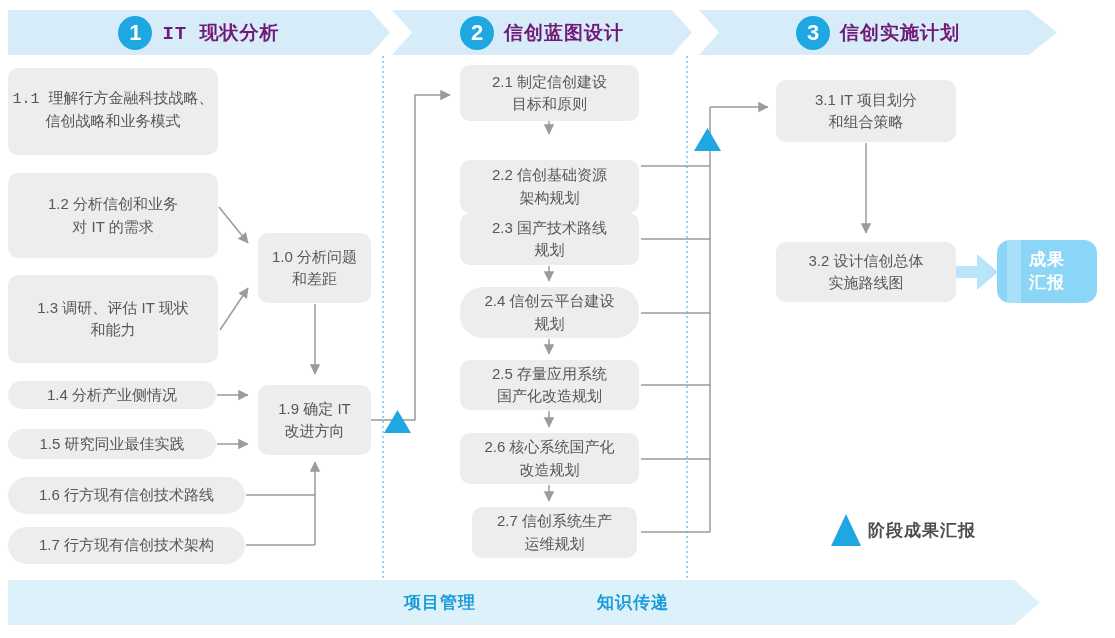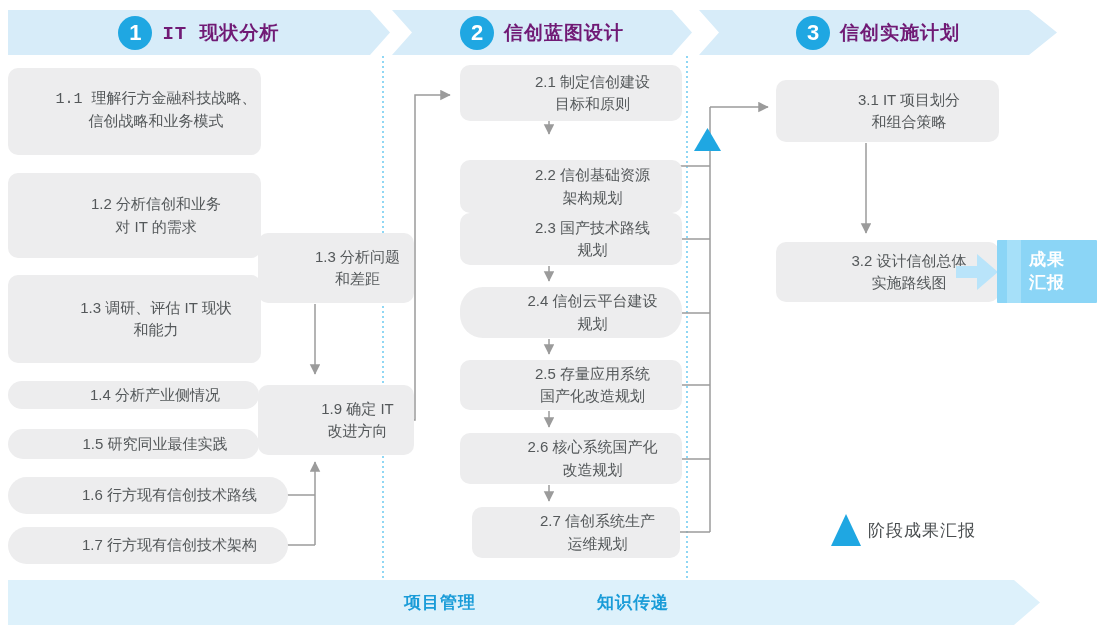"2.1 制定信创建设" .node { padding-left: 43px -> none }
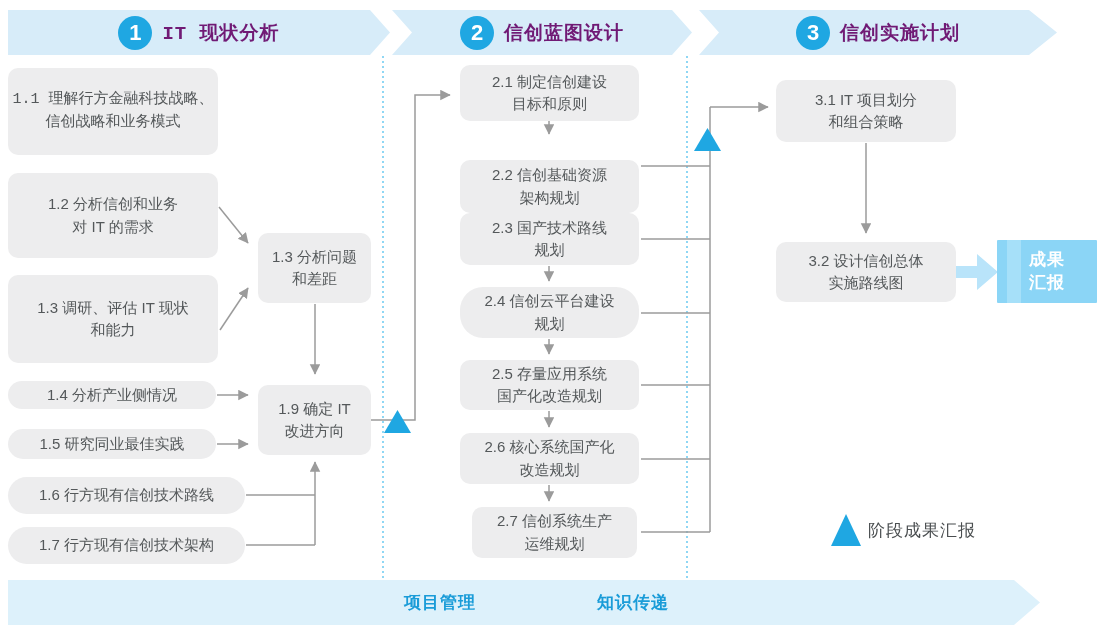"1.3 分析问题" div.node { text: 1.3 -> 1.0 }
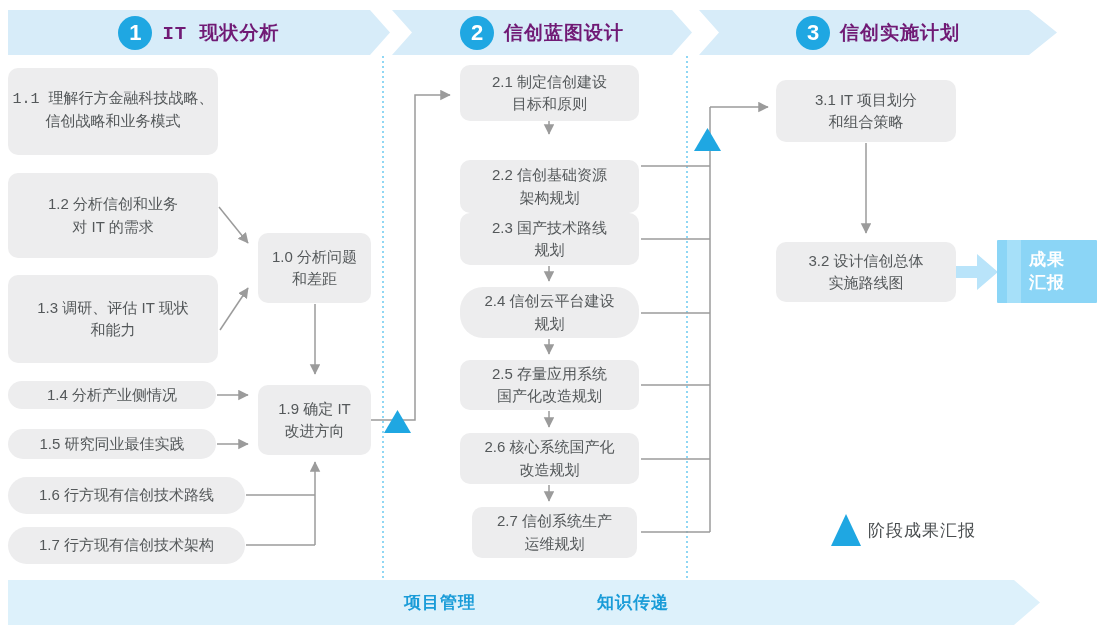"成果" .result-box { border-radius: 1px -> 13px }
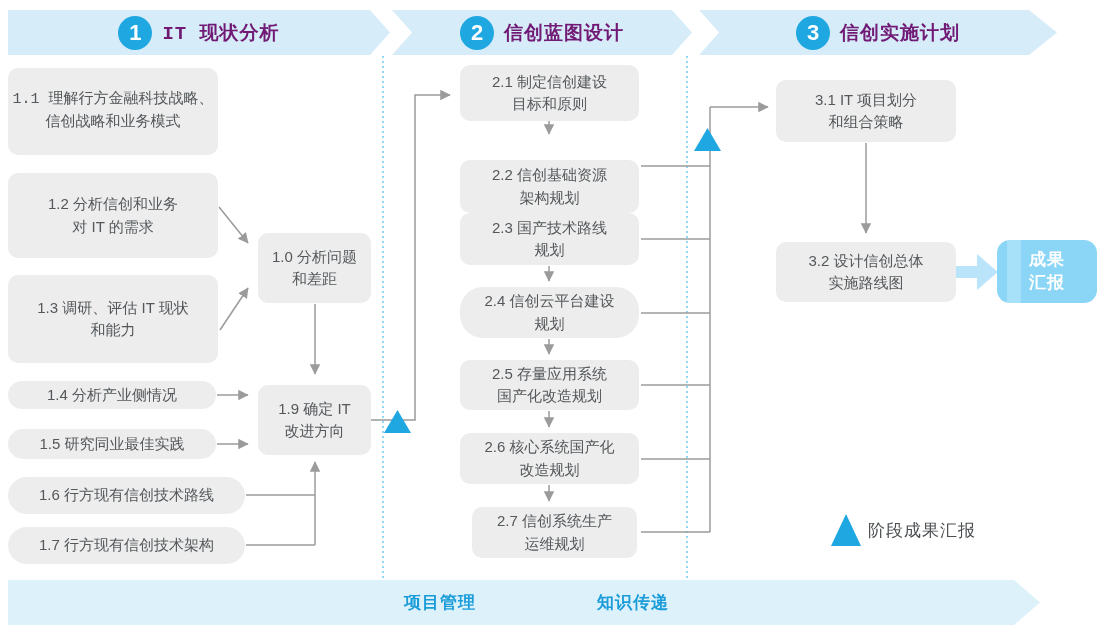"阶段成果汇报" .legend-label { font-weight: normal -> bold }
